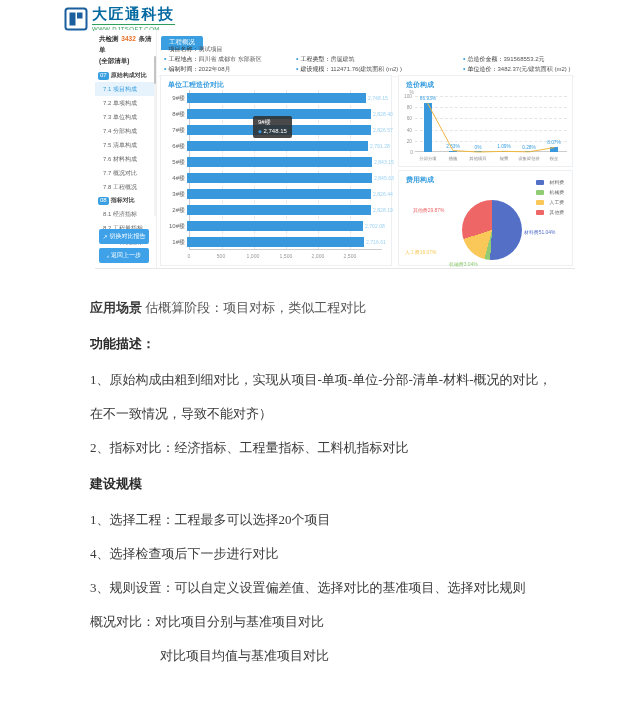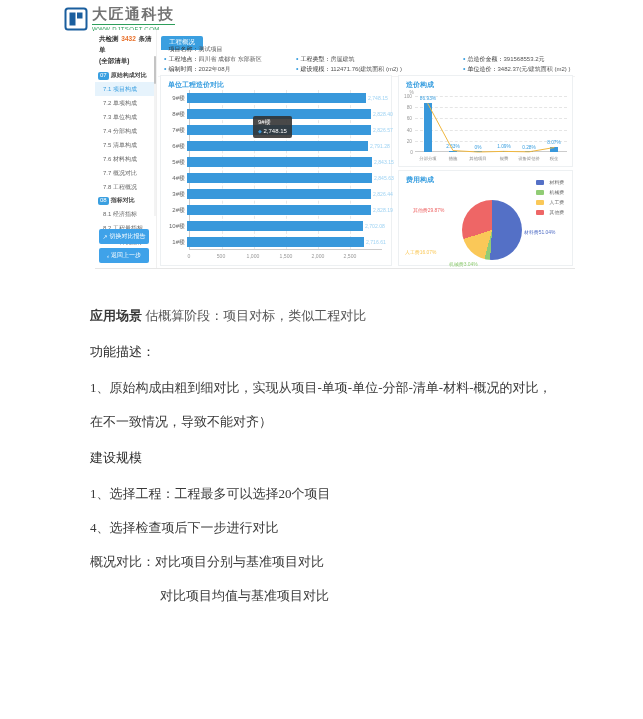"大匠通科技" .brand { color: #737373 -> #0369a1 }
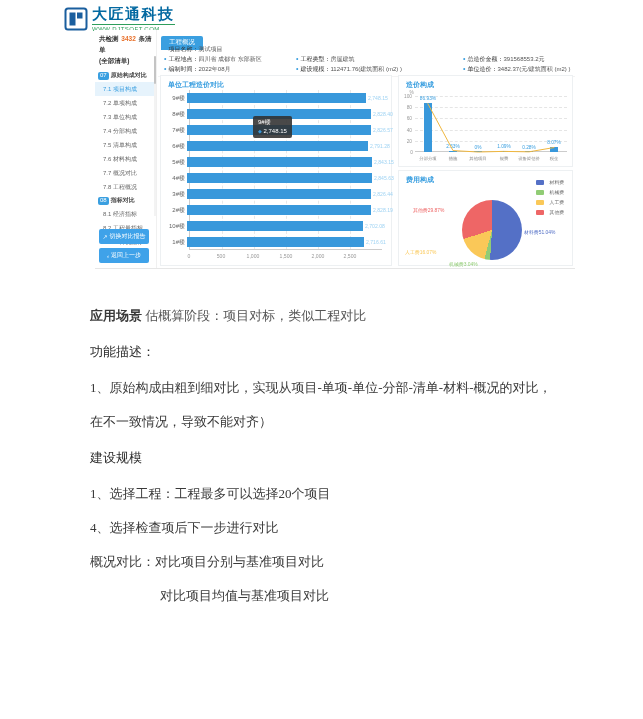"应用场景 估概算阶段：项目对标，类似工程对比" .doc p { margin: 12px 0 20px -> 4px 0 20px }
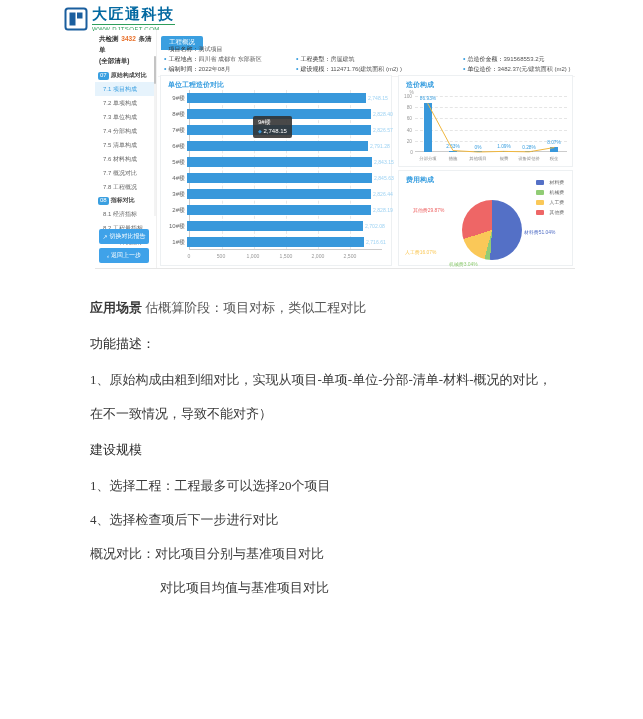"功能描述：" .sub { font-weight: normal -> bold }
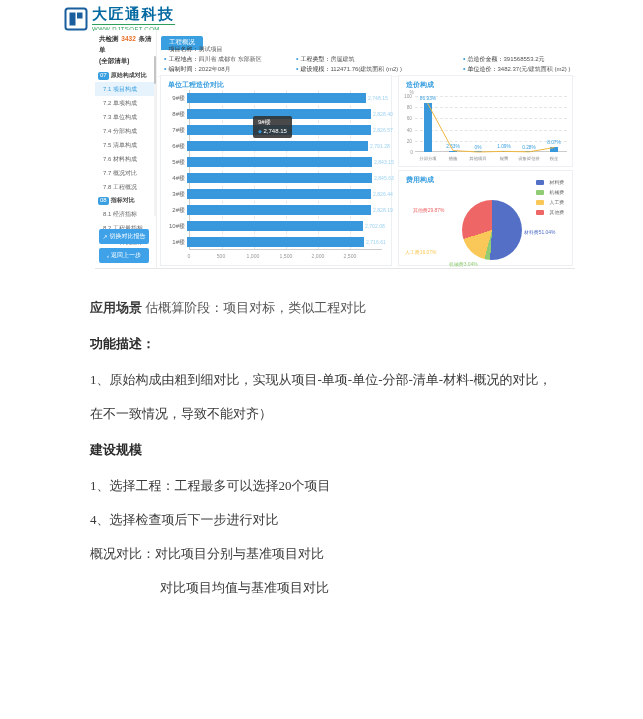"2、指标对比：经济指标、工程量指标、工料机指标对比" p { html: none -> <p>2、指标对比：经济指标、工程量指标、工料机指标对比</p> }
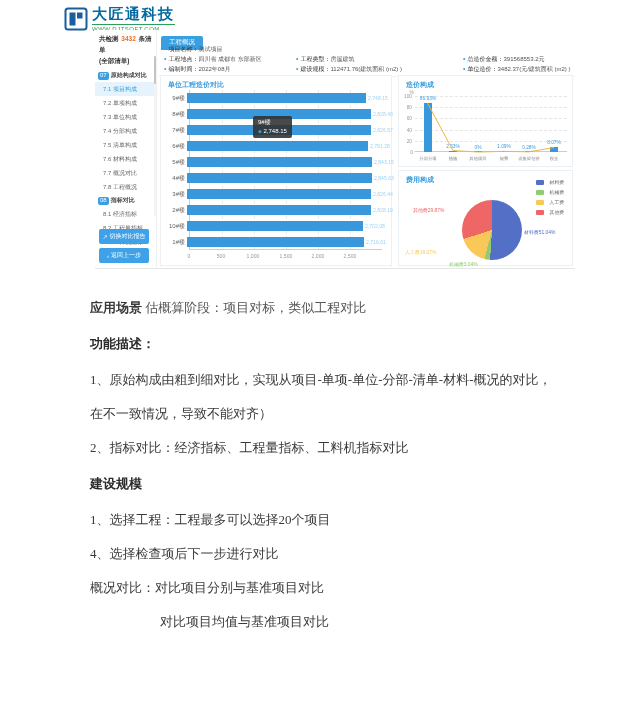"3、规则设置：可以自定义设置偏差值、选择对比的基准项目、选择对比规则" p { html: none -> <p>3、规则设置：可以自定义设置偏差值、选择对比的基准项目、选择对比规则</p> }
